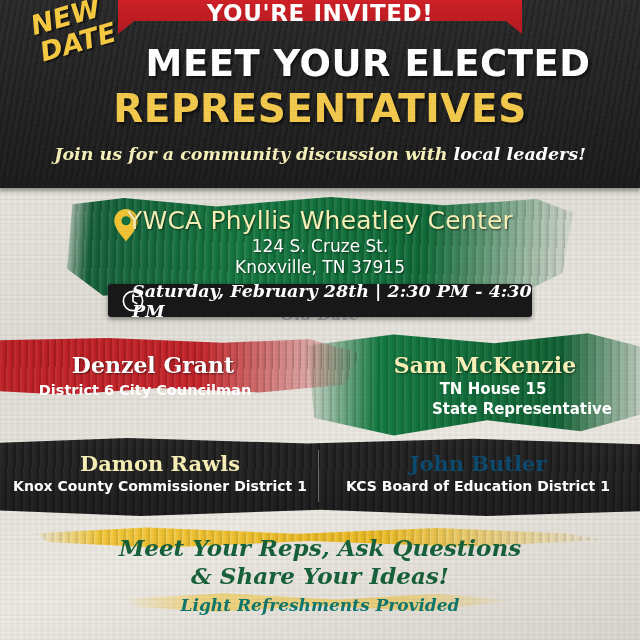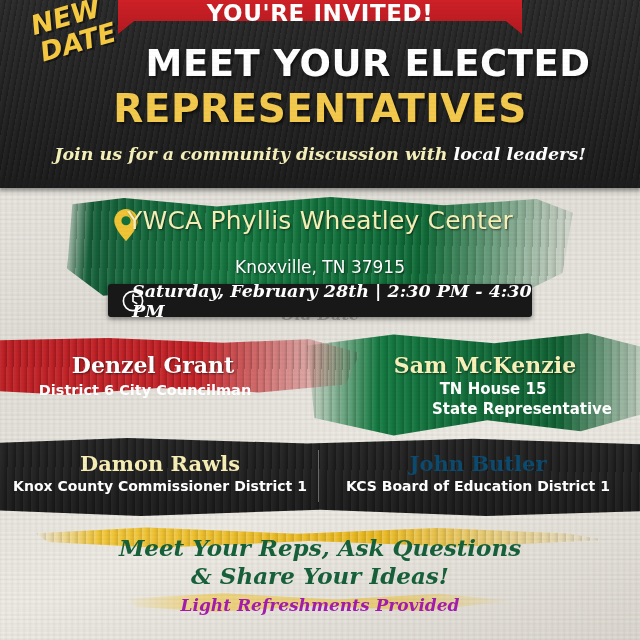"124 S. Cruze St." div.venue-addr1 { html: none -> <div>124 S. Cruze St.</div> }
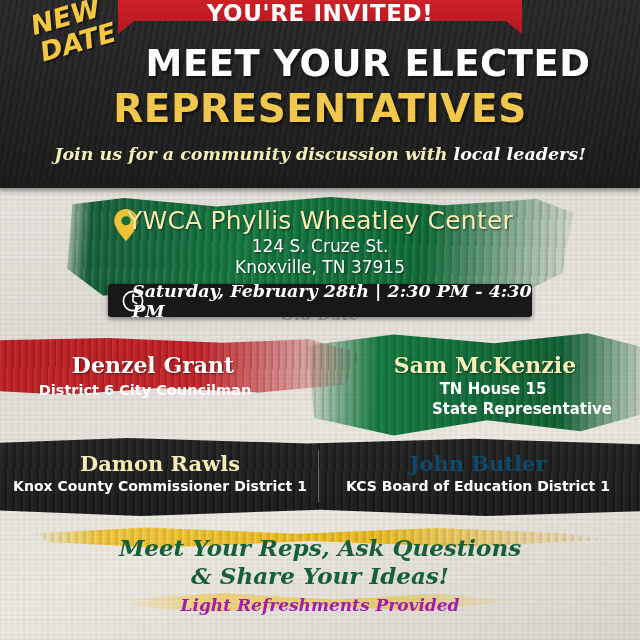"Light Refreshments Provided" .cta3 { color: #a21caf -> #0f766e }
